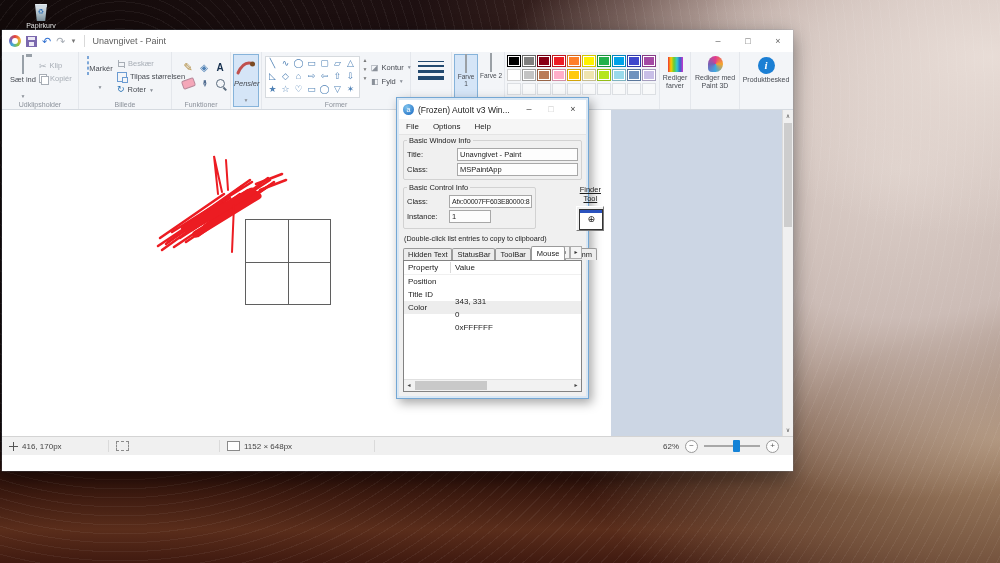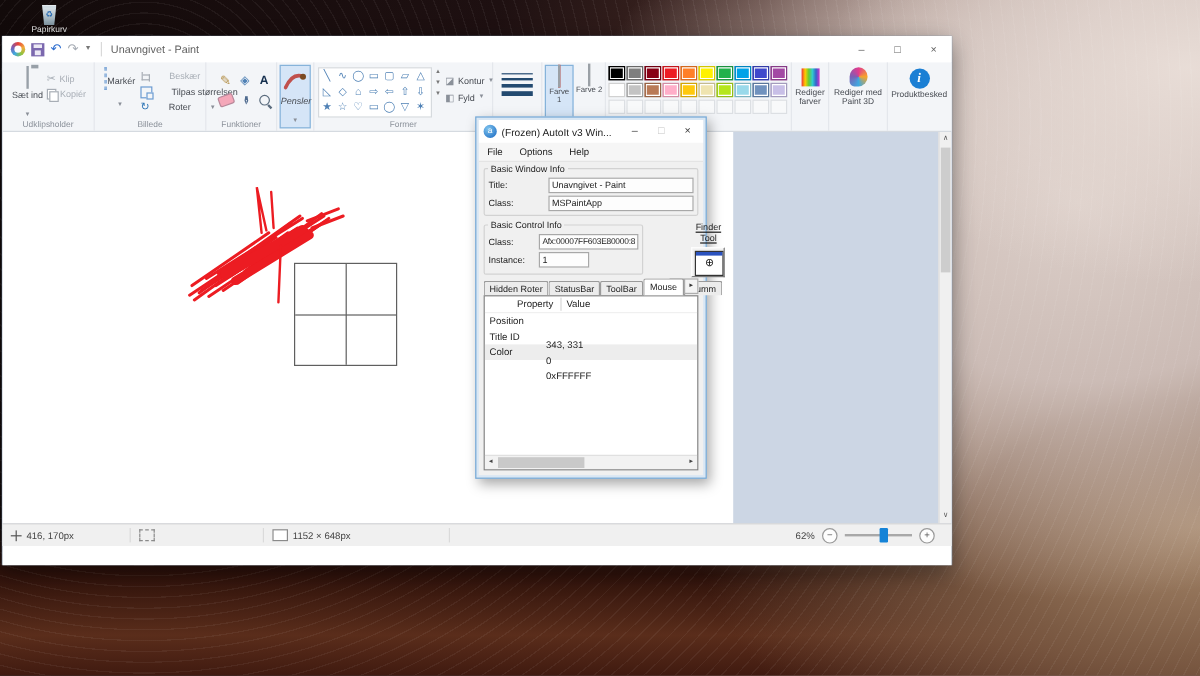"Beskær" .img-items .row { gap: 16px -> 3px }
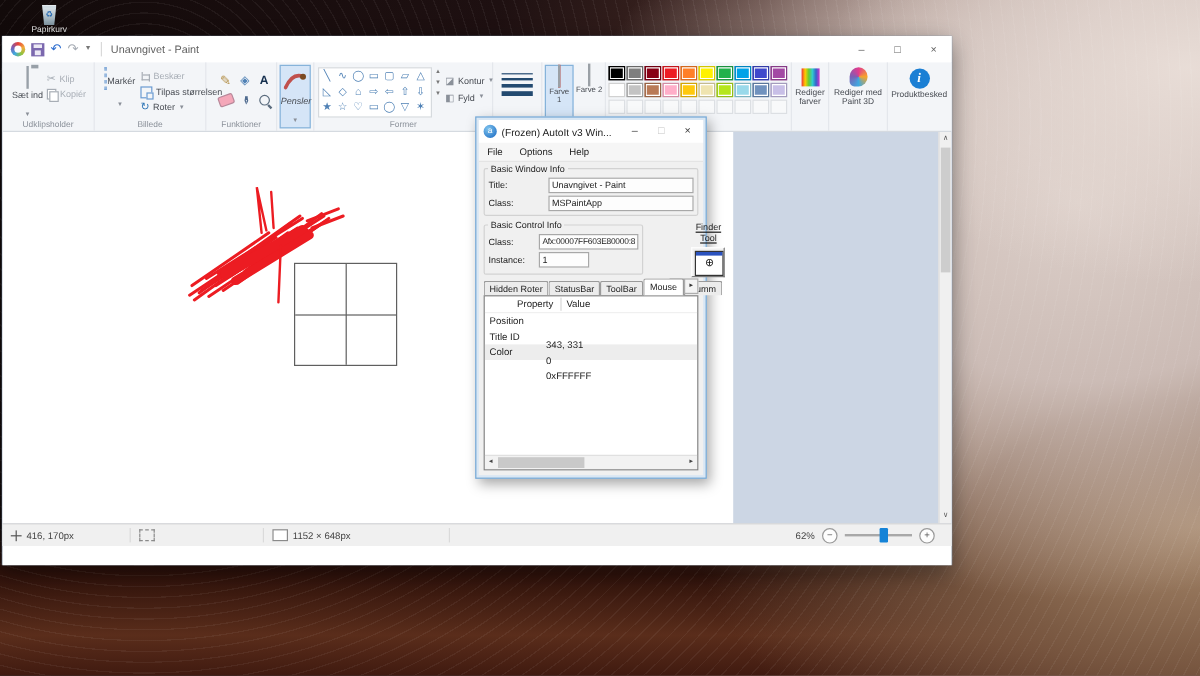"(Double-click list entries to copy" div.ai-hint { html: none -> <div>(Double-click list entries to copy to clipboard)</div> }
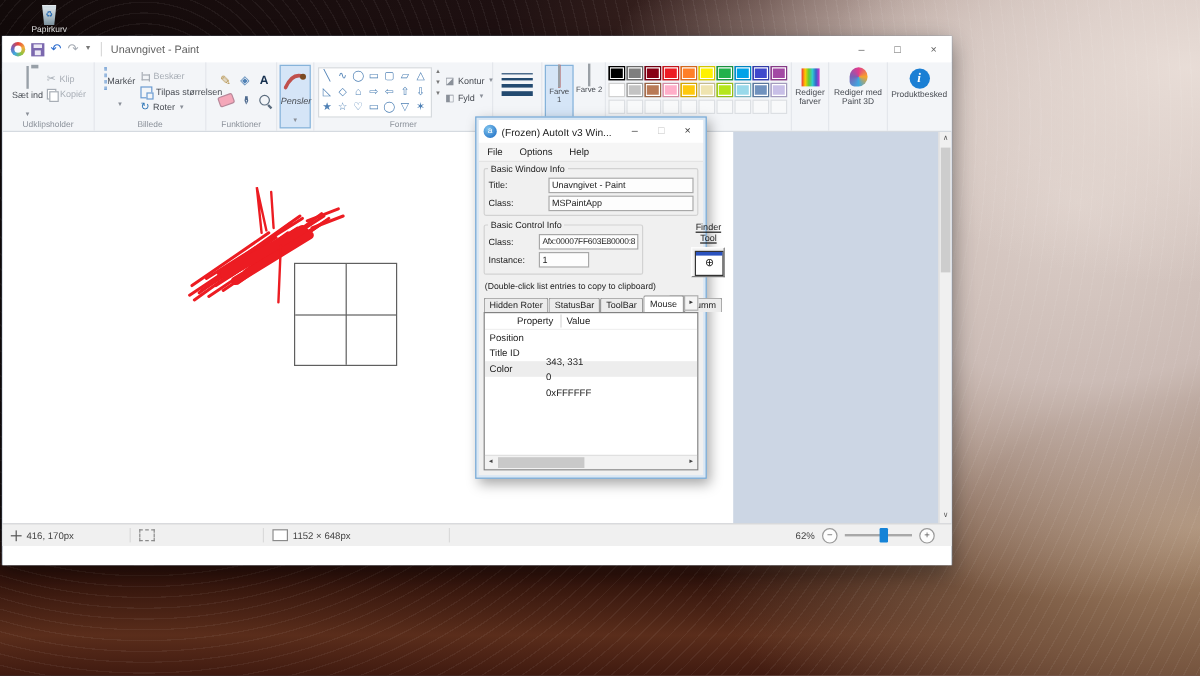"Hidden Roter" div.ai-tab { text: Roter -> Text }
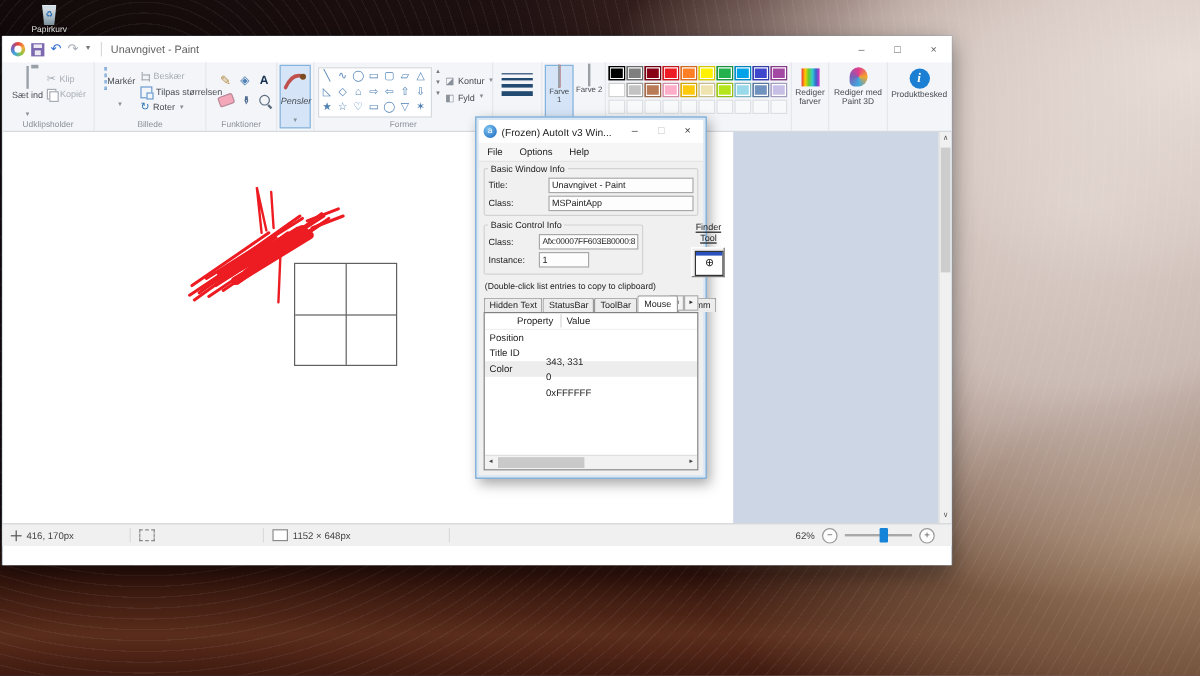"Property" .lv-head .c1 { padding-left: 21px -> 4px; text-align: center -> none }
